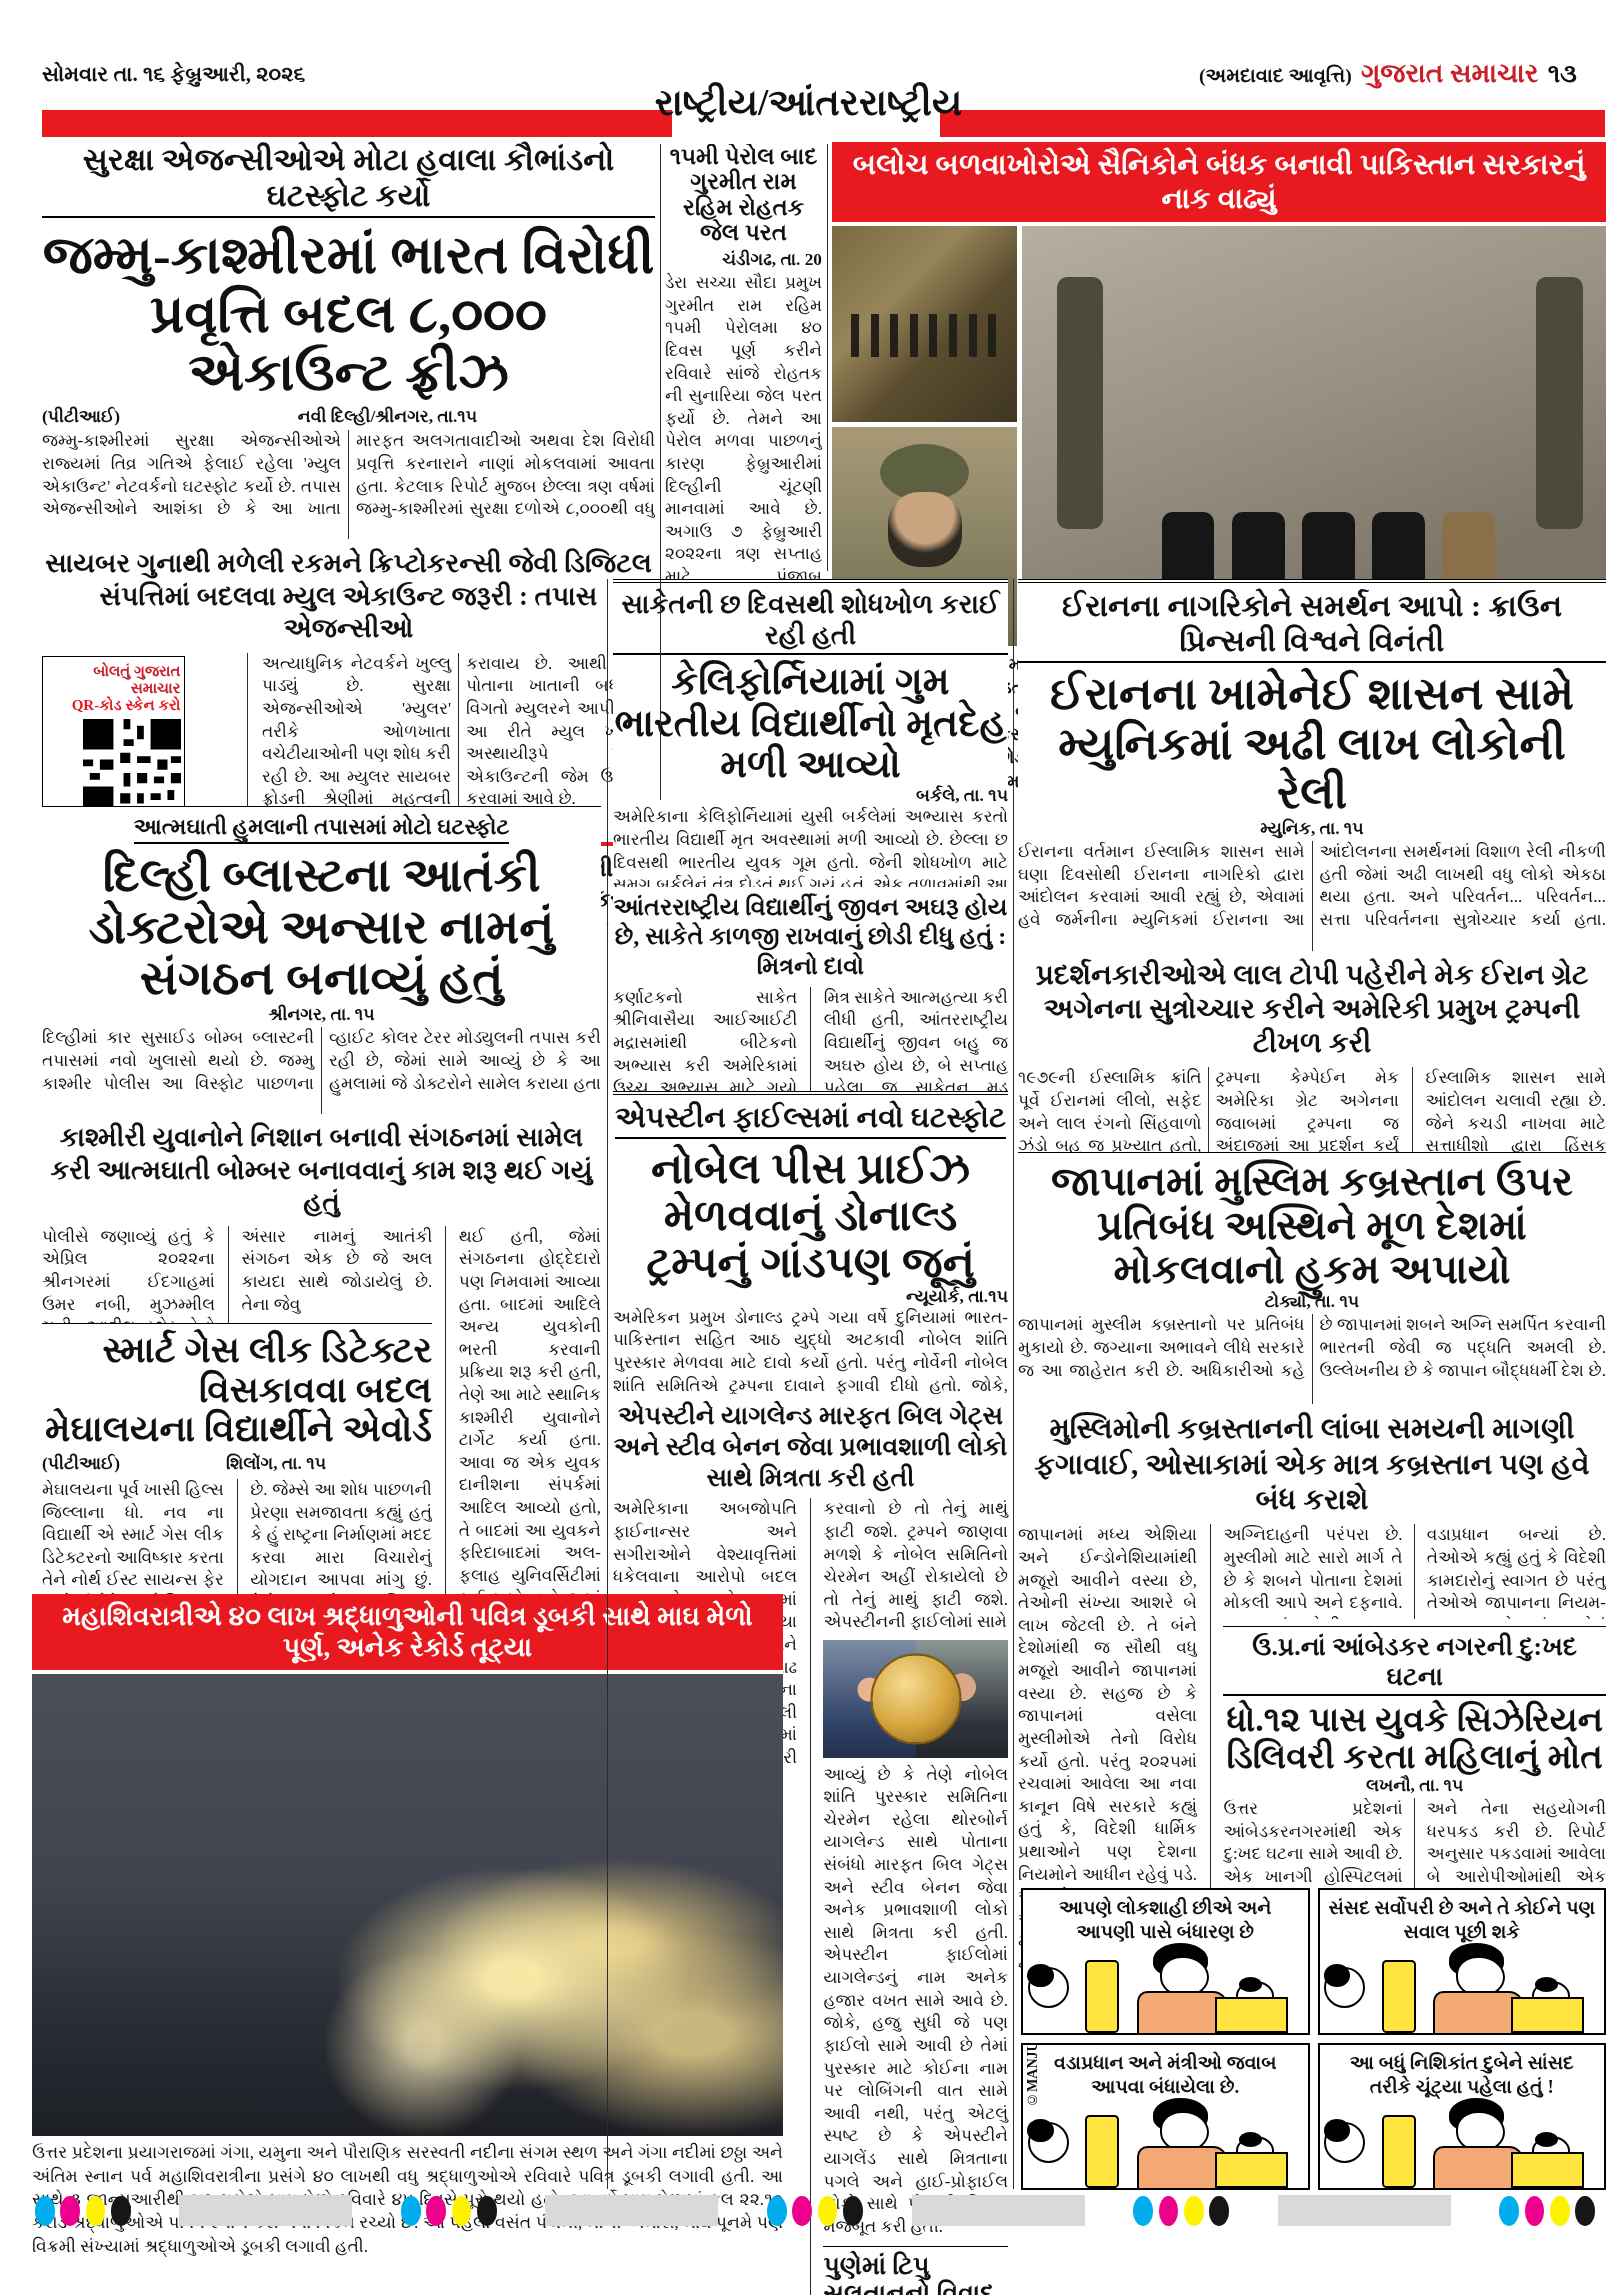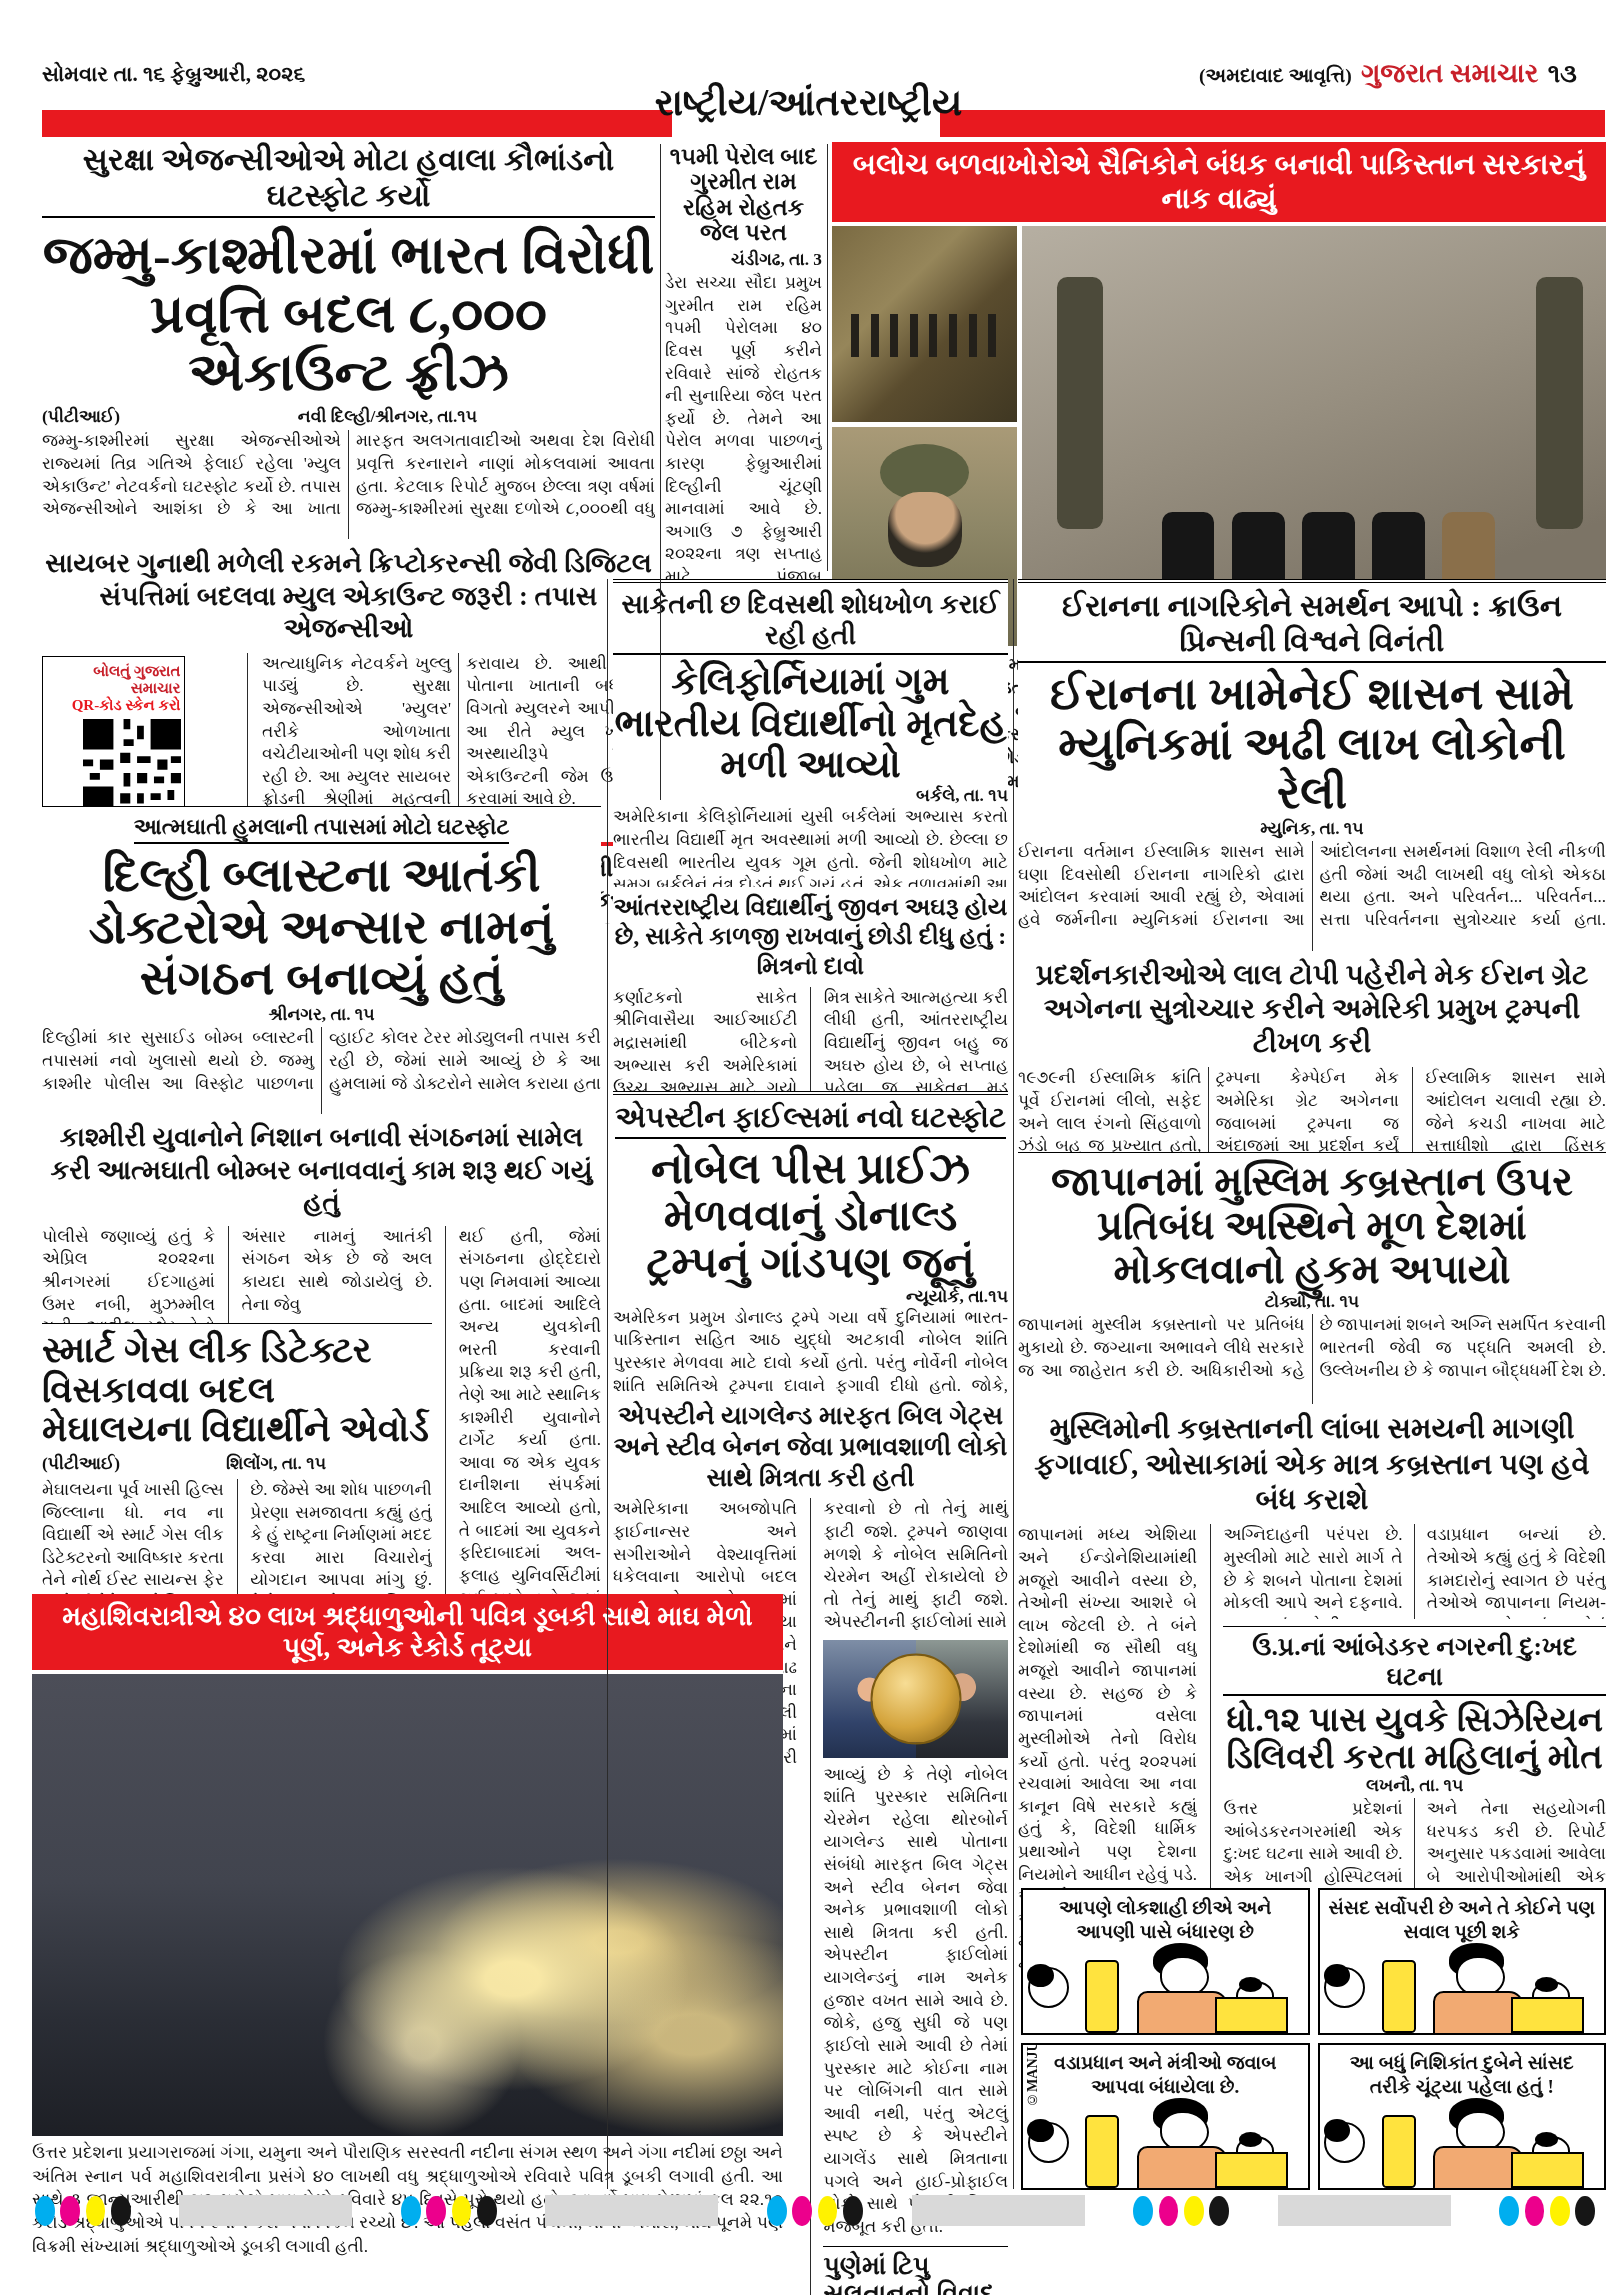"ચંડીગઢ, તા. 3" div.dl { text: 3 -> 20 }
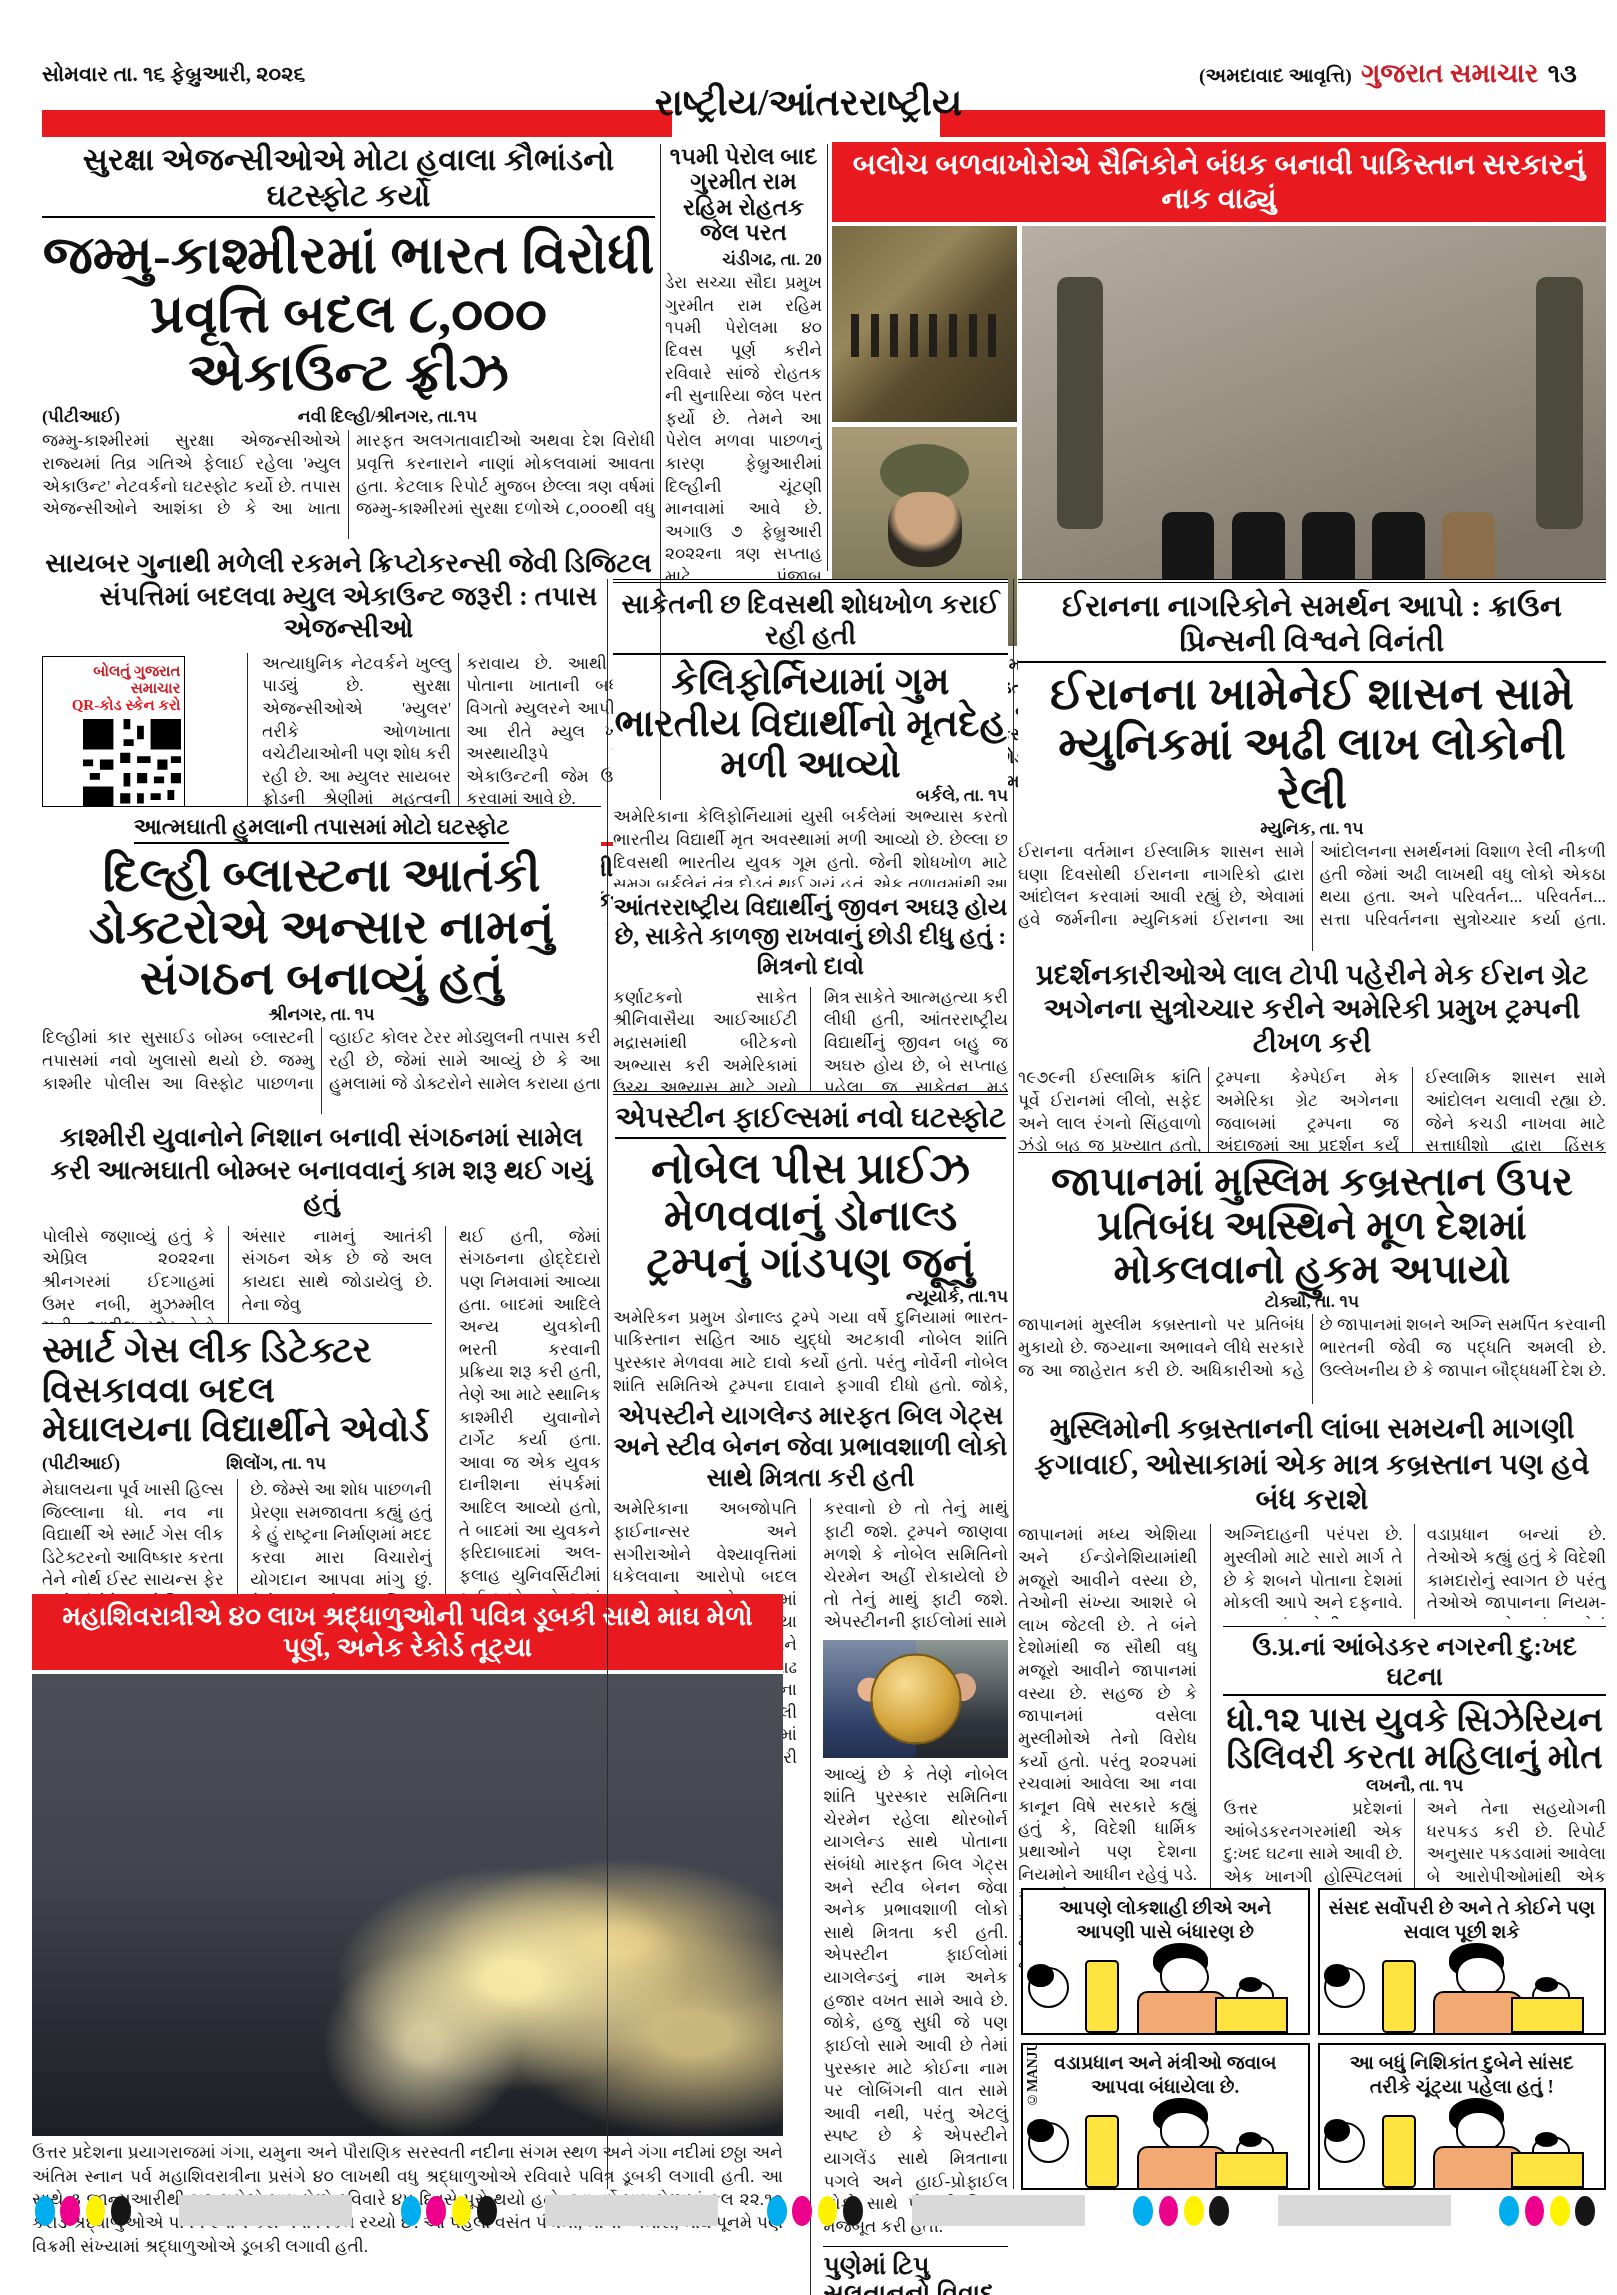"સ્માર્ટ ગેસ લીક ડિટેક્ટર વિસકાવવા" div.hl { text-align: left -> right }
